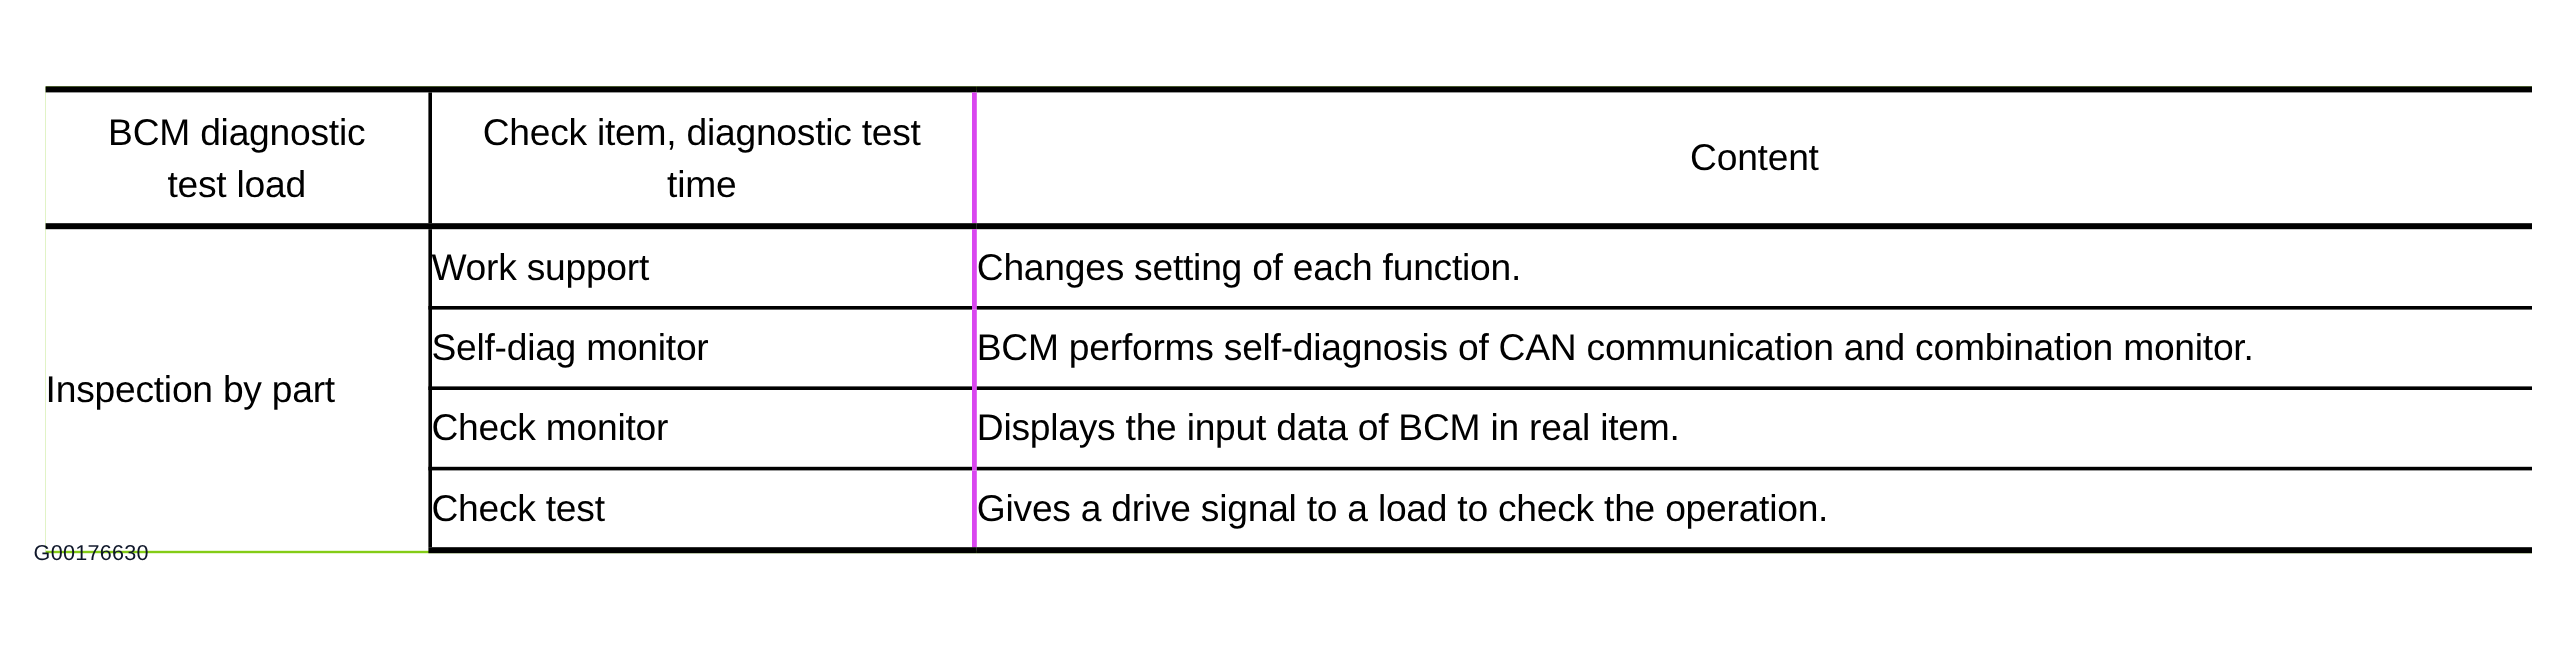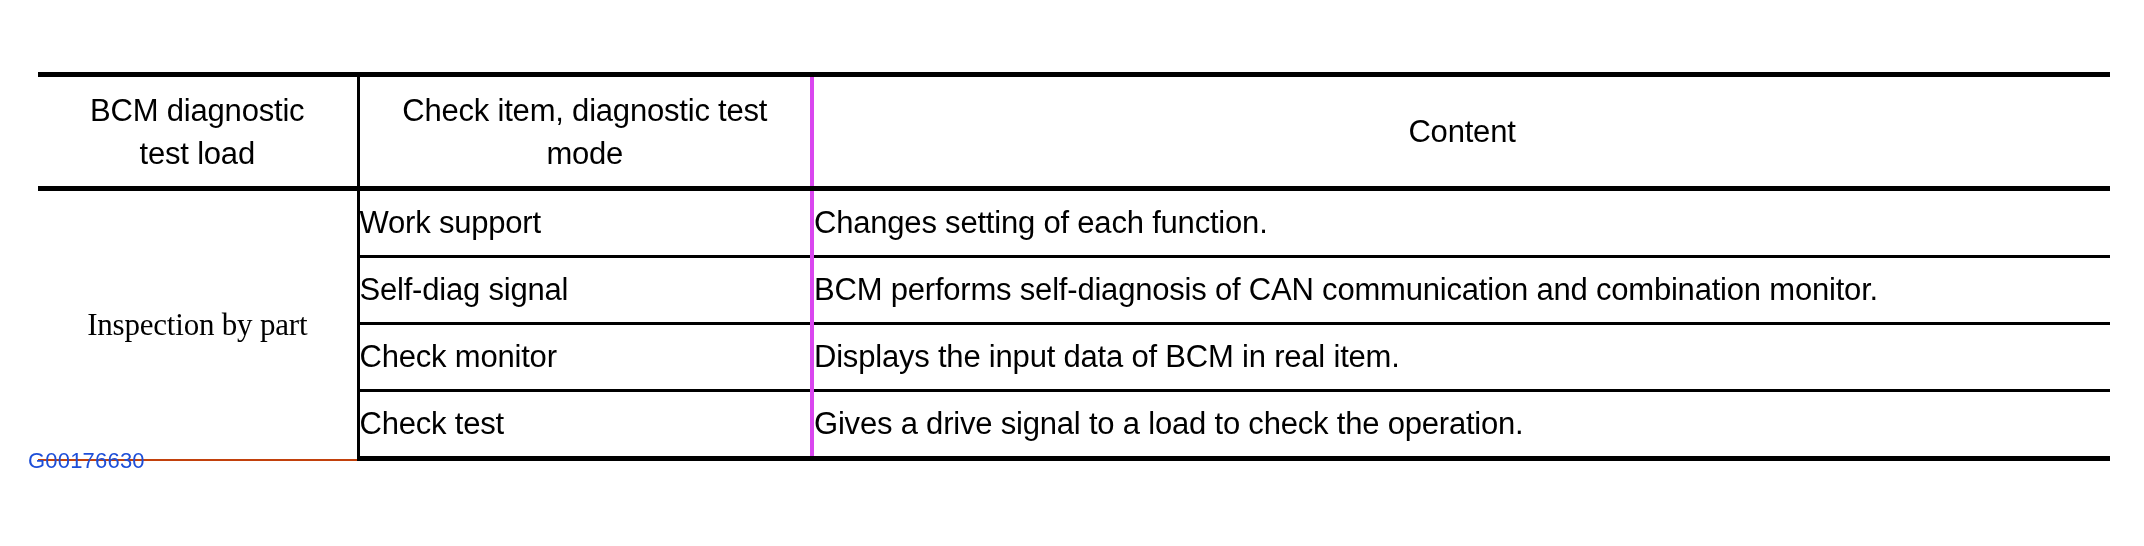"BCM diagnostic" table.spec { background: #c2410c -> #84cc16 }
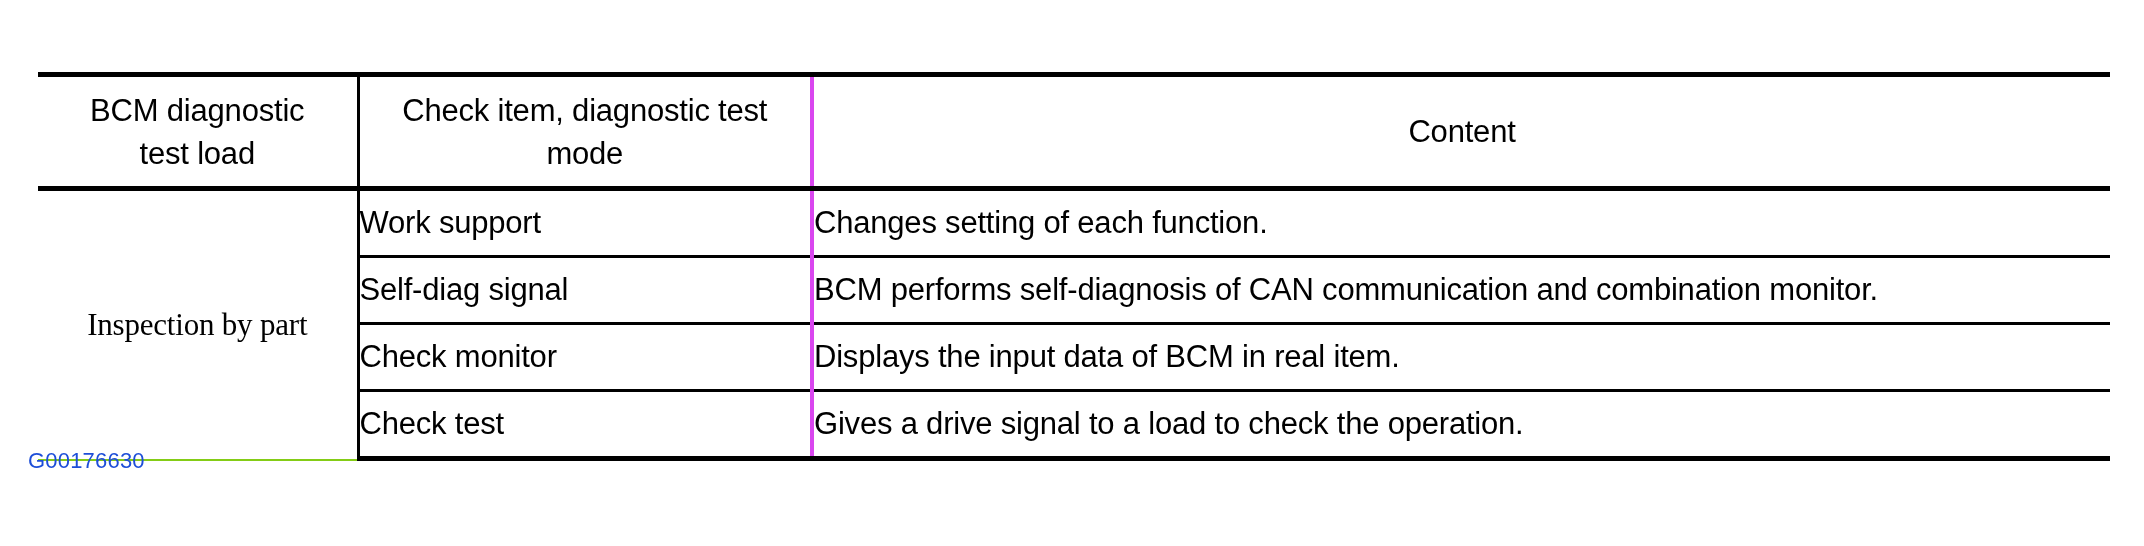"mode" span.cell-text { text: mode -> time }
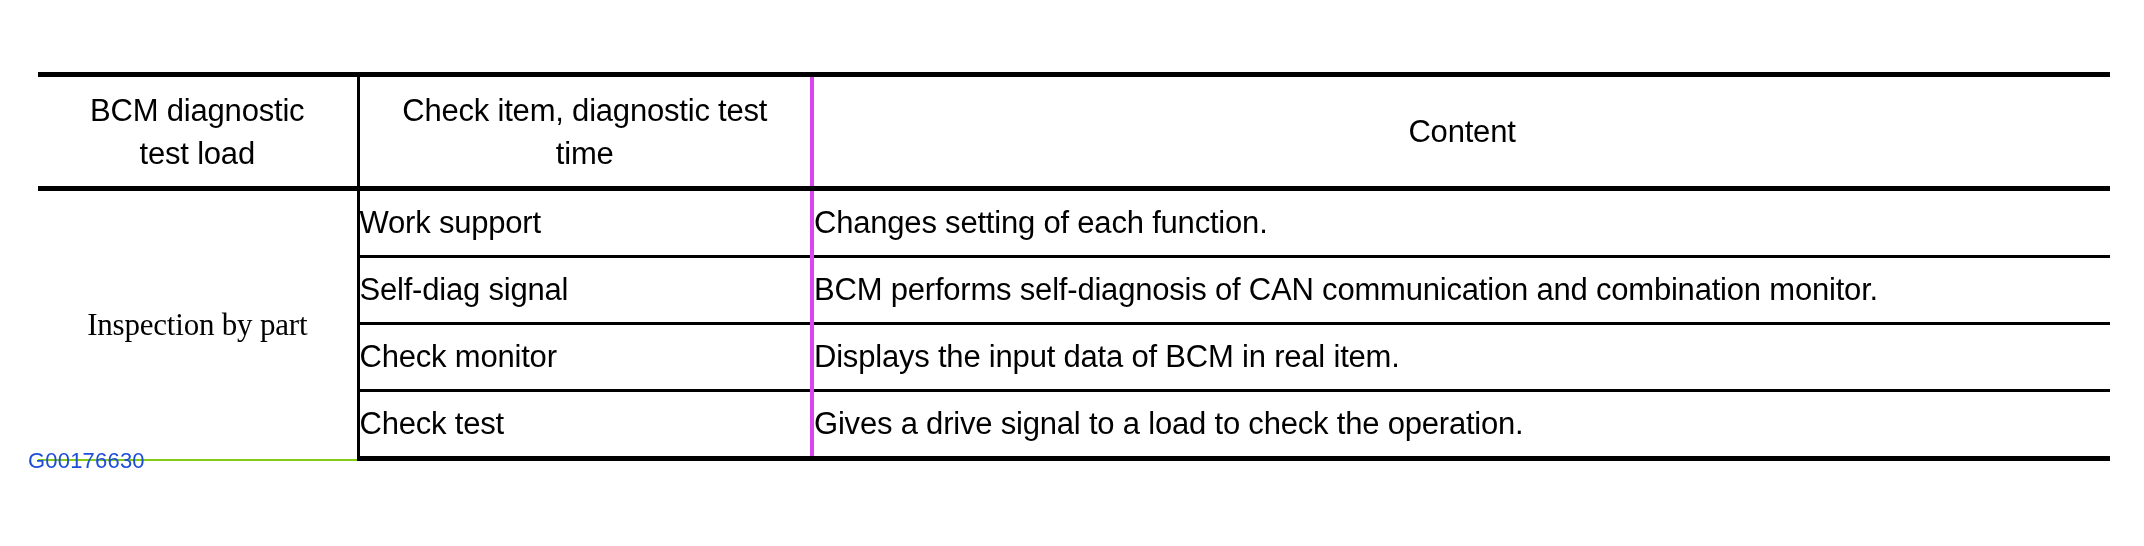"Self-diag signal" td.col2 { text: signal -> monitor }
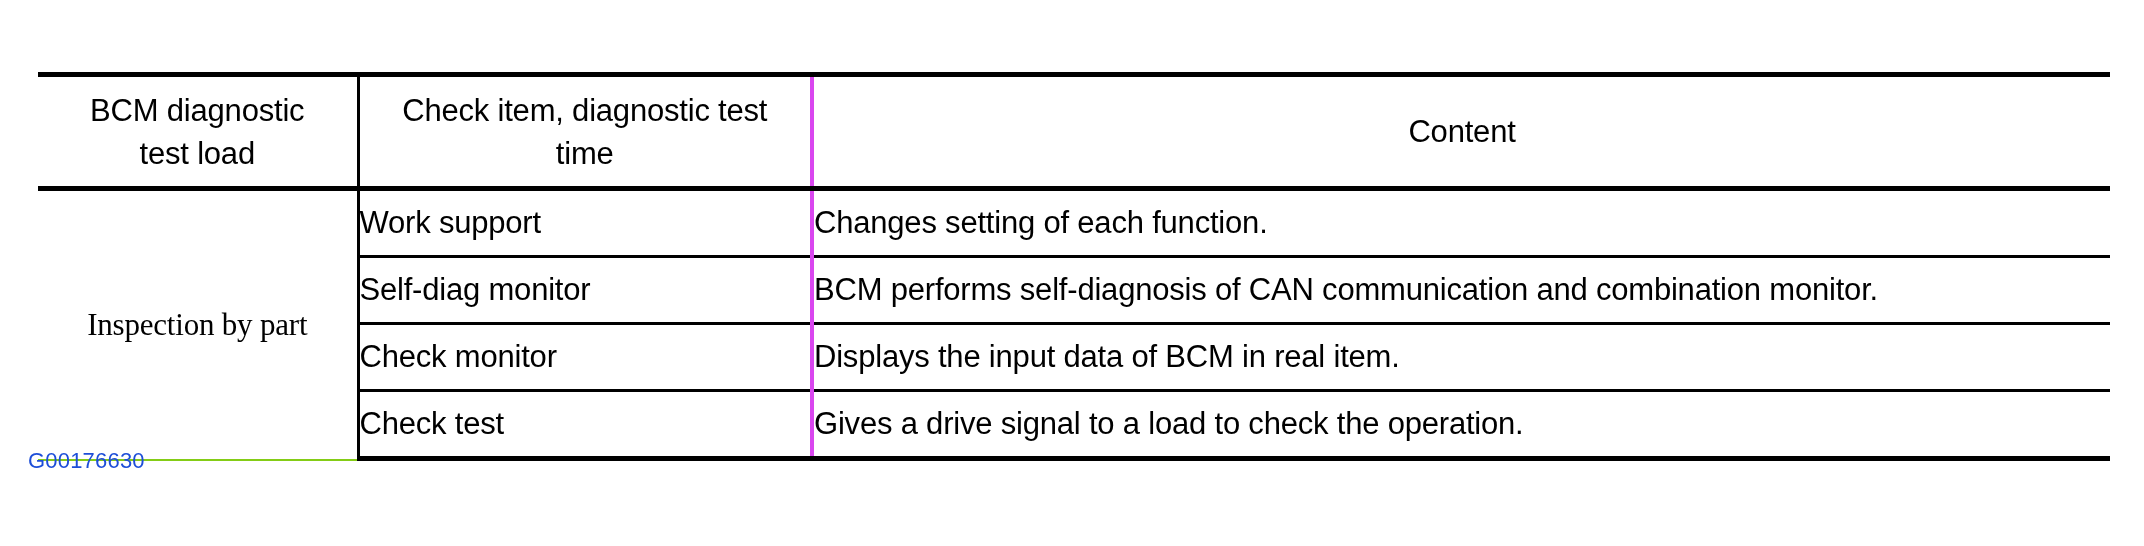"Inspection by part" td.col1.merged { font-family: Liberation Serif, serif -> none; text-align: center -> left }
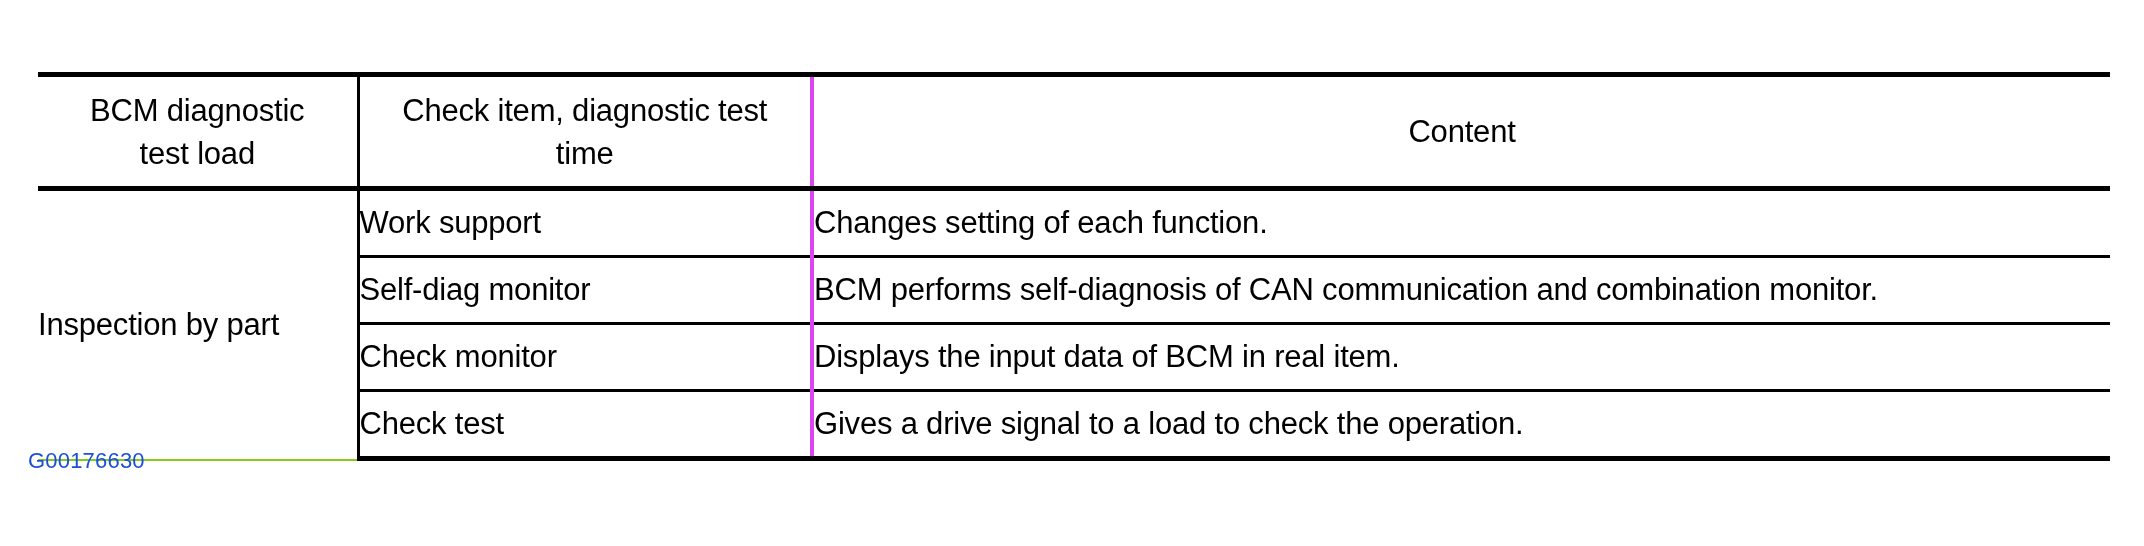"G00176630" .figure-code { color: #1d4ed8 -> #0f172a; font-size: 22px -> 18px }
